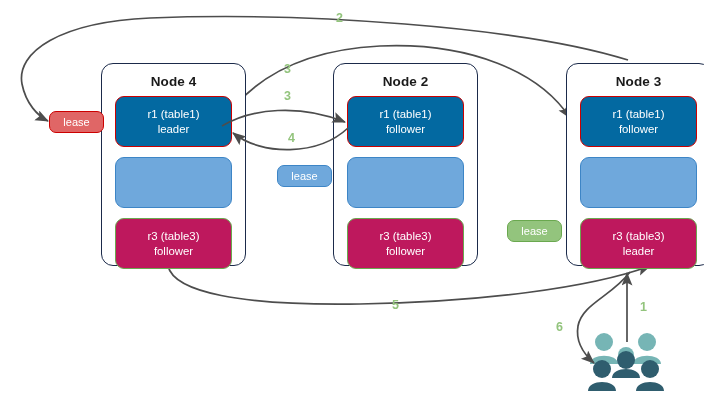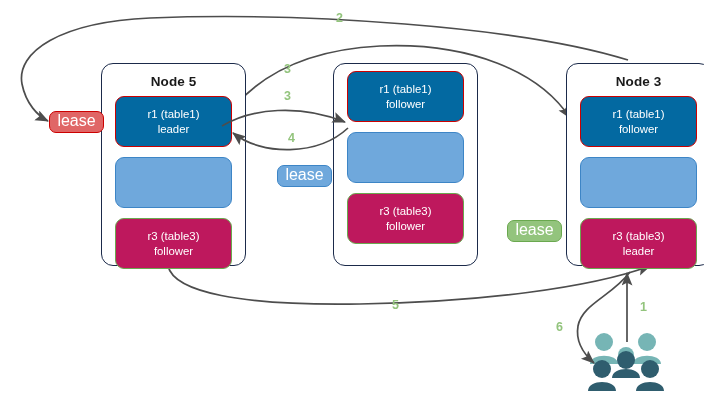"Node 5" div.node-title { text: 5 -> 4 }
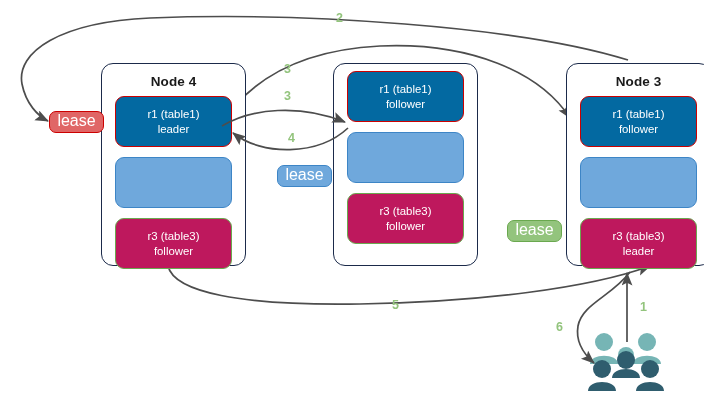"Node 2" div.node-title { html: none -> <div>Node 2</div> }
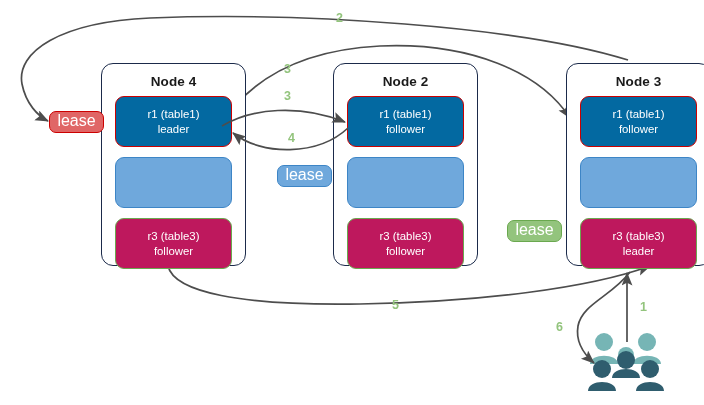"lease" .lease { align-items: none -> center; font-size: 16px -> 11px }
